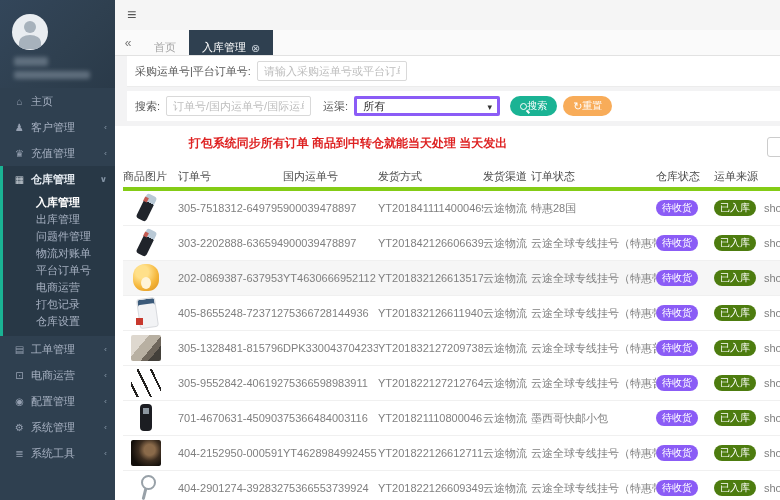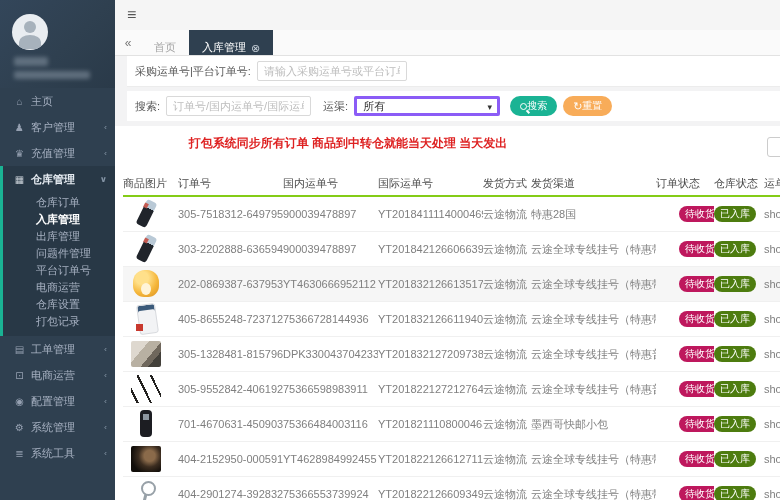"打包系统同步所有订单 商品到中转仓就能当天处理 当天发出" .notice { margin: 9px 0 19px 0 -> 9px 0 13px 0 }
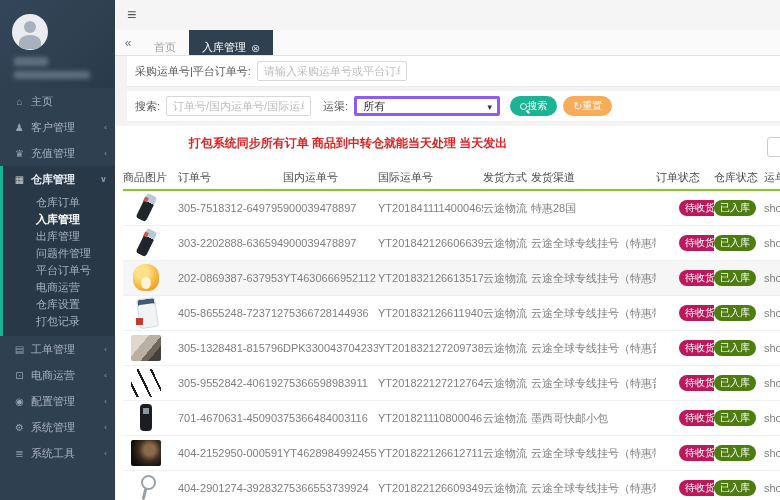"商品图片" .thead { border-bottom: 2px solid #84cc16 -> 4px solid #84cc16 }
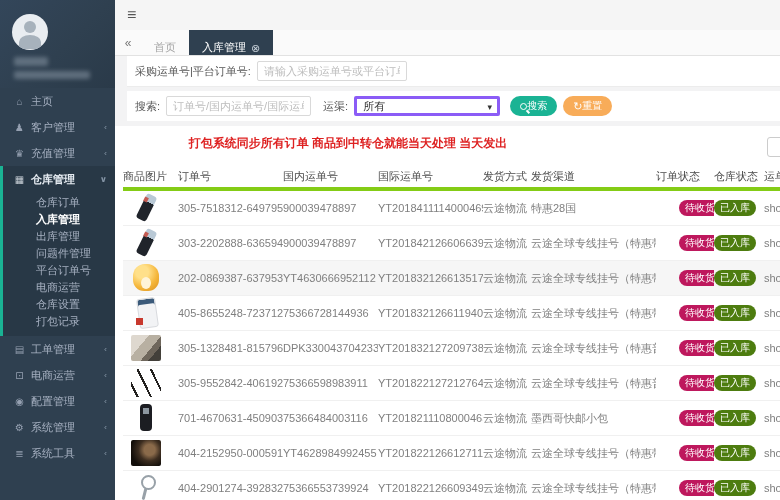"国际运单号" div.th { html: <div>国际运单号</div> -> none }
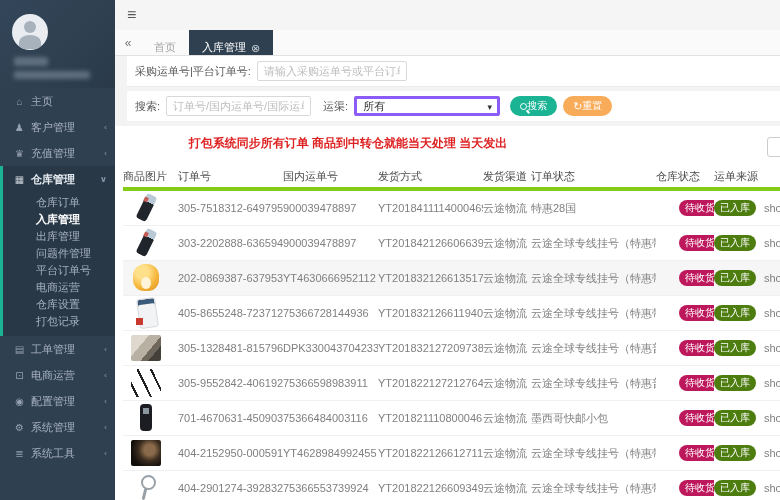"仓库订单" div.sitem { html: <div>仓库订单</div> -> none }
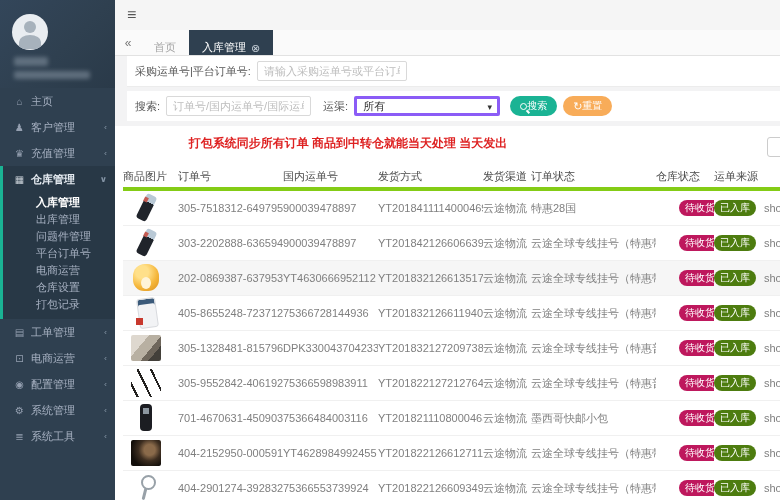"待收货" .badge.green { background: #be185d -> #8b5cf6; margin-left: 23px -> none }
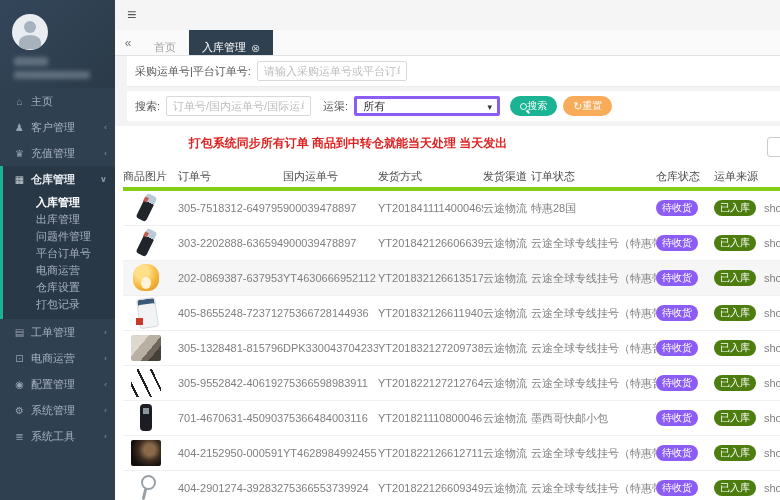"物流对账单" div.sitem { html: none -> <div>物流对账单</div> }
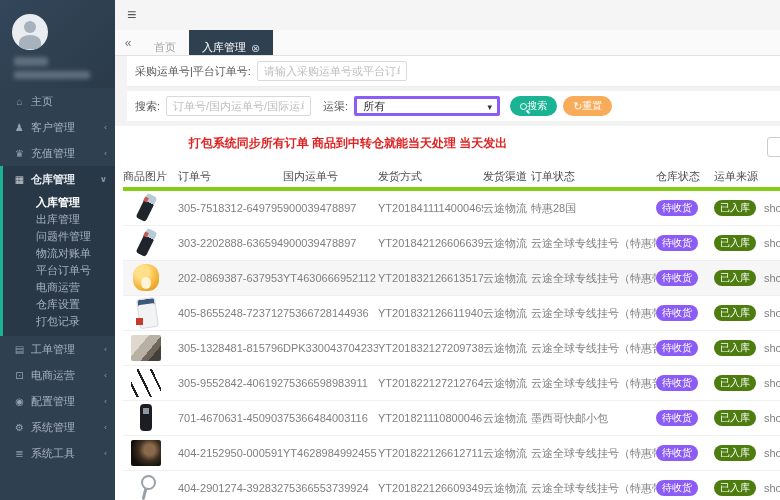"仓库设置" div.sitem { order: before "打包记录" -> after "打包记录" }
